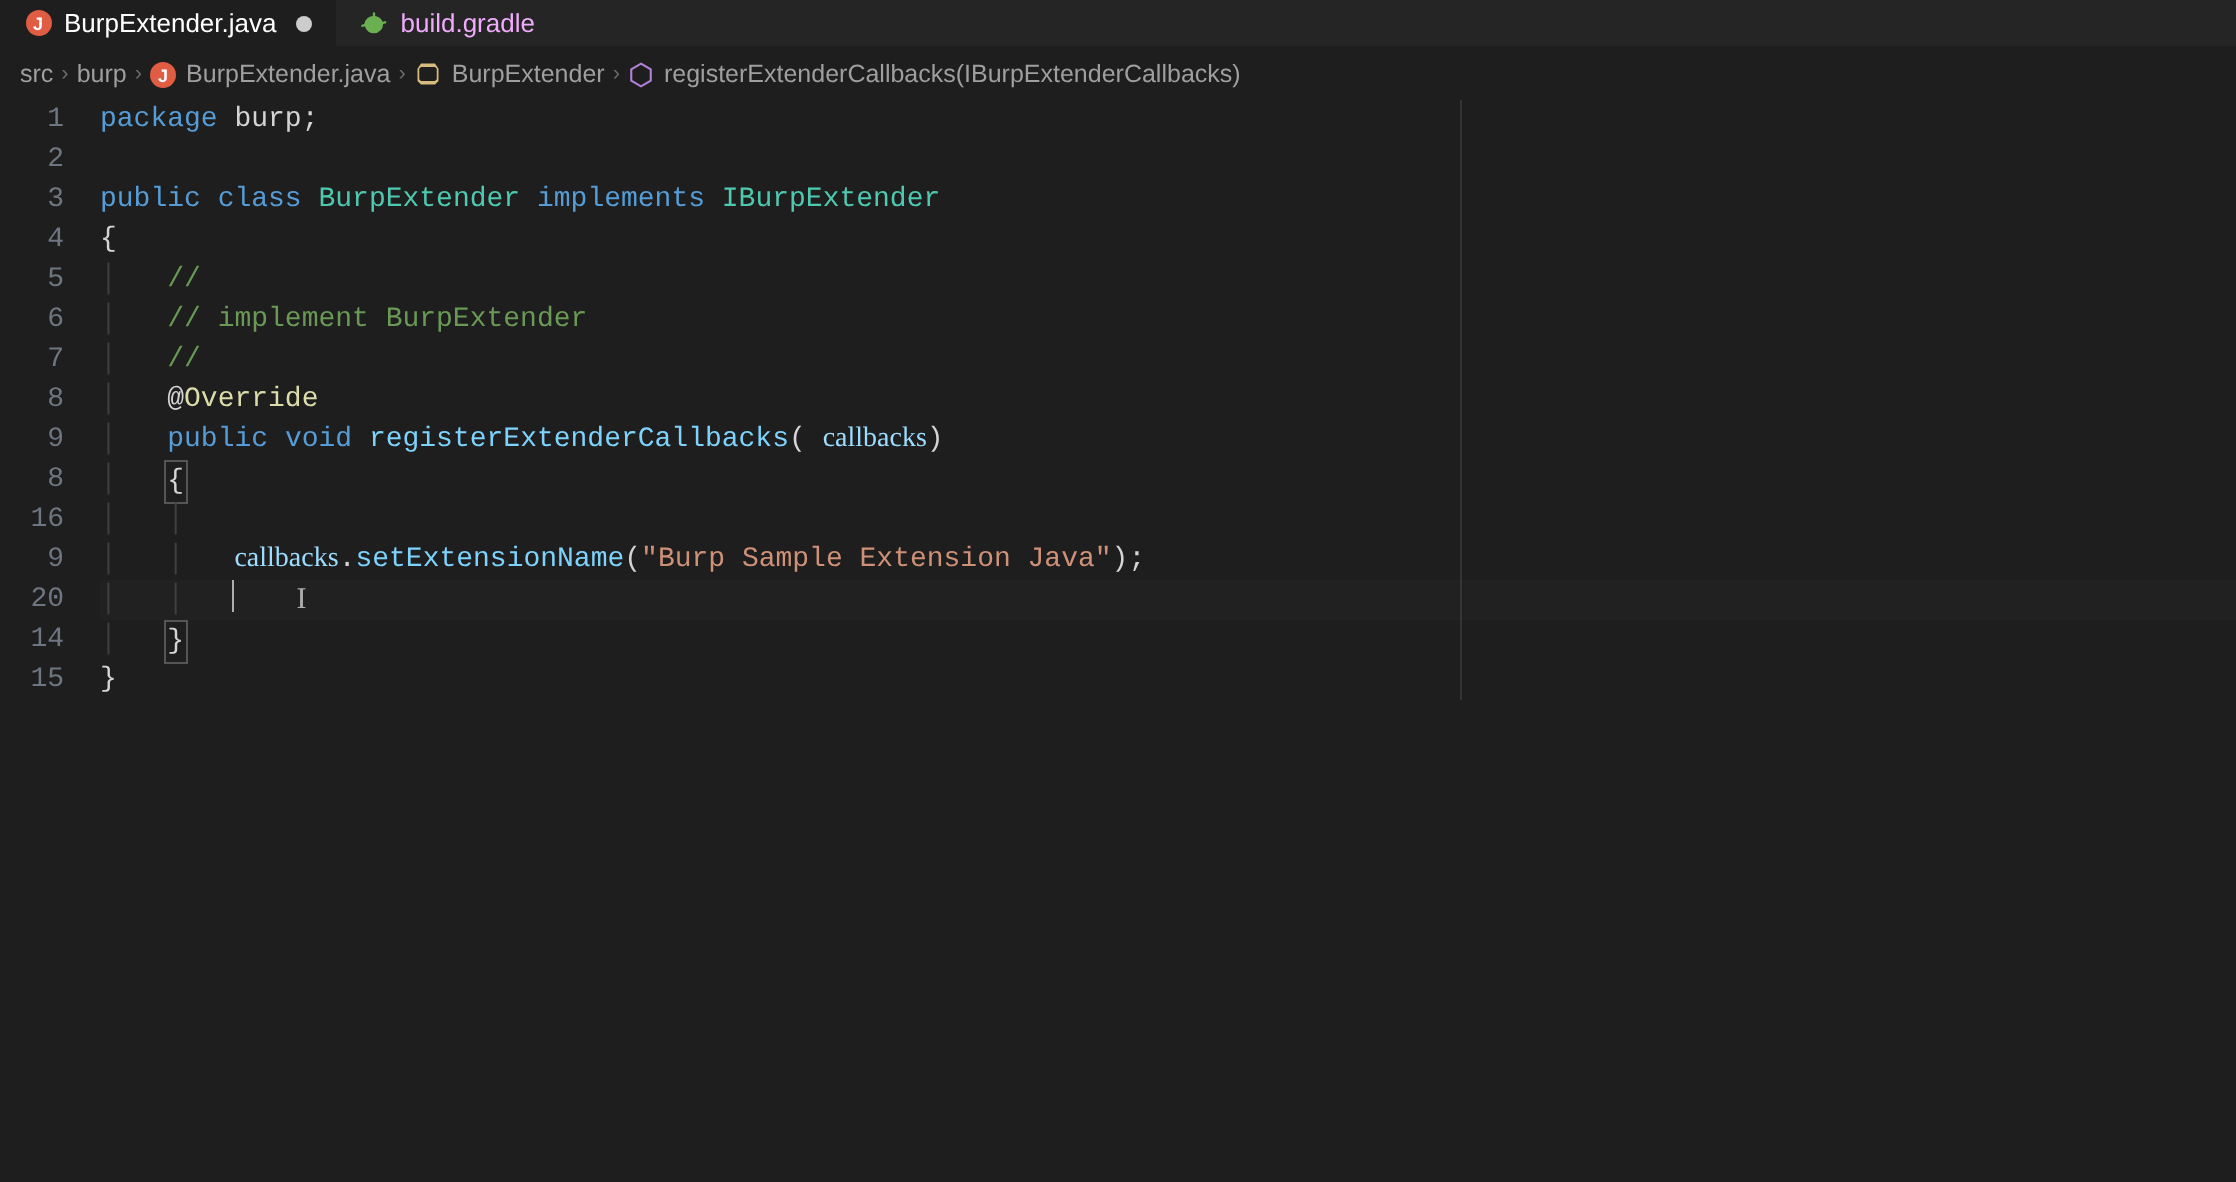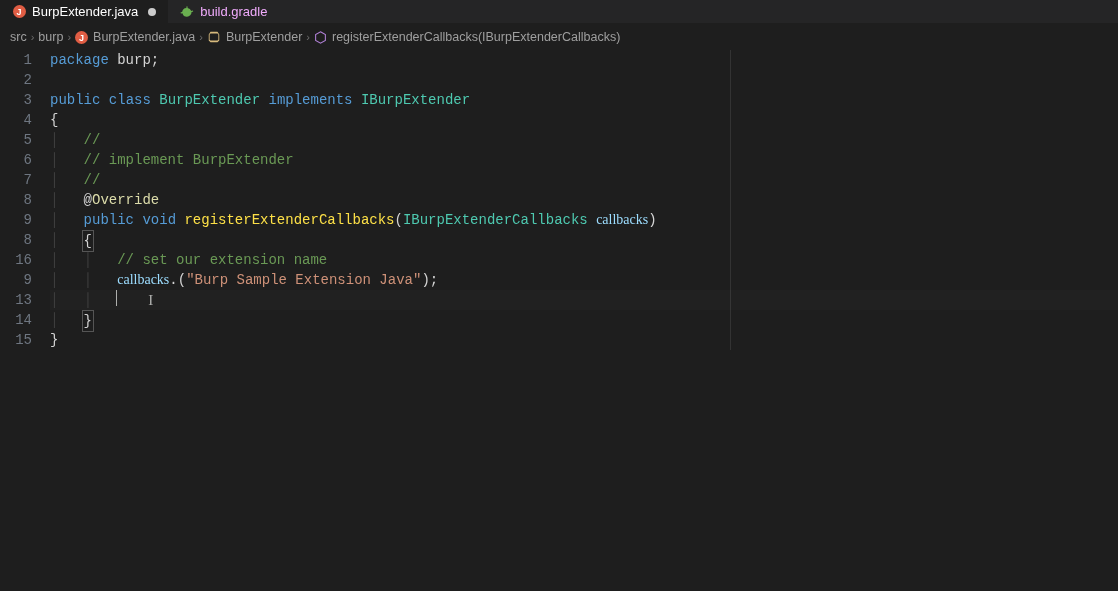"registerExtenderCallbacks" .fn { color: #fde047 -> #7dd3fc }
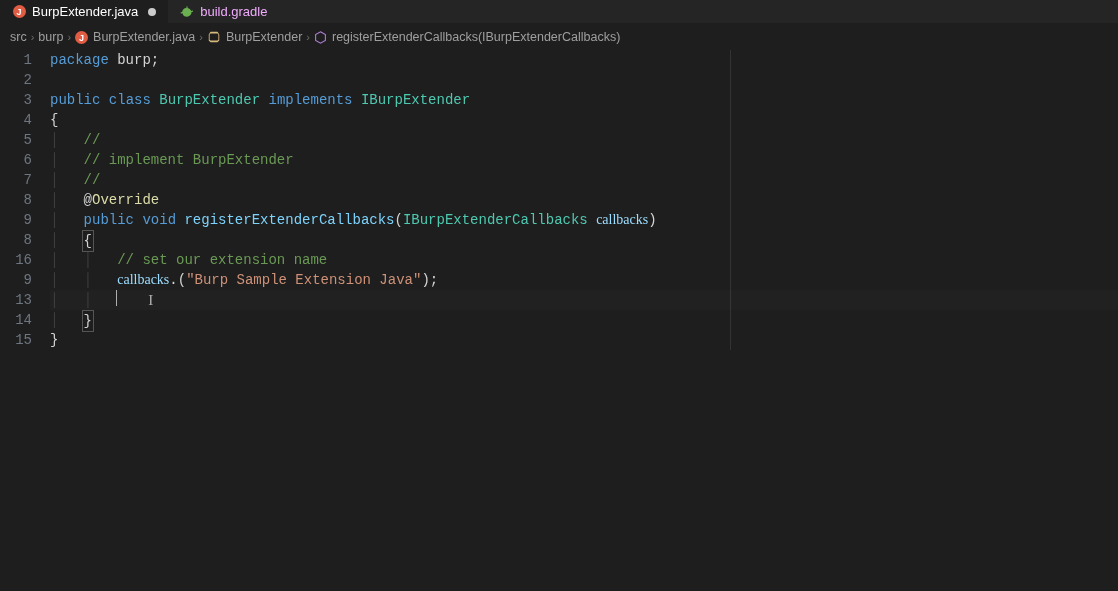"IBurpExtenderCallbacks" span.typename { html: <span>IBurpExtenderCallbacks</span> -> none }
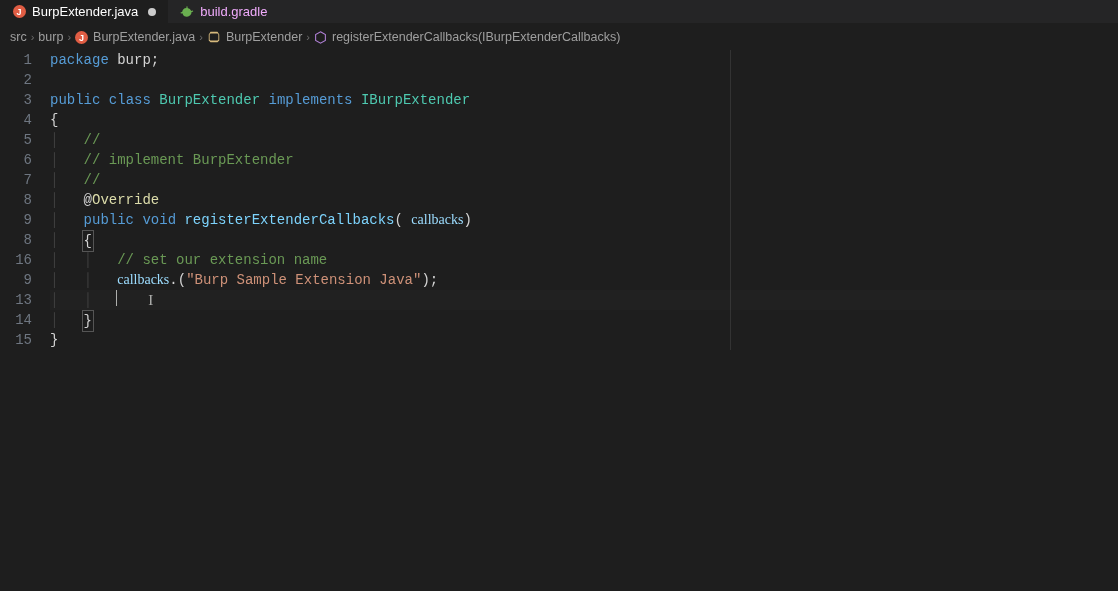"// set our extension name" span.cmt { html: <span>// set our extension name</span> -> none }
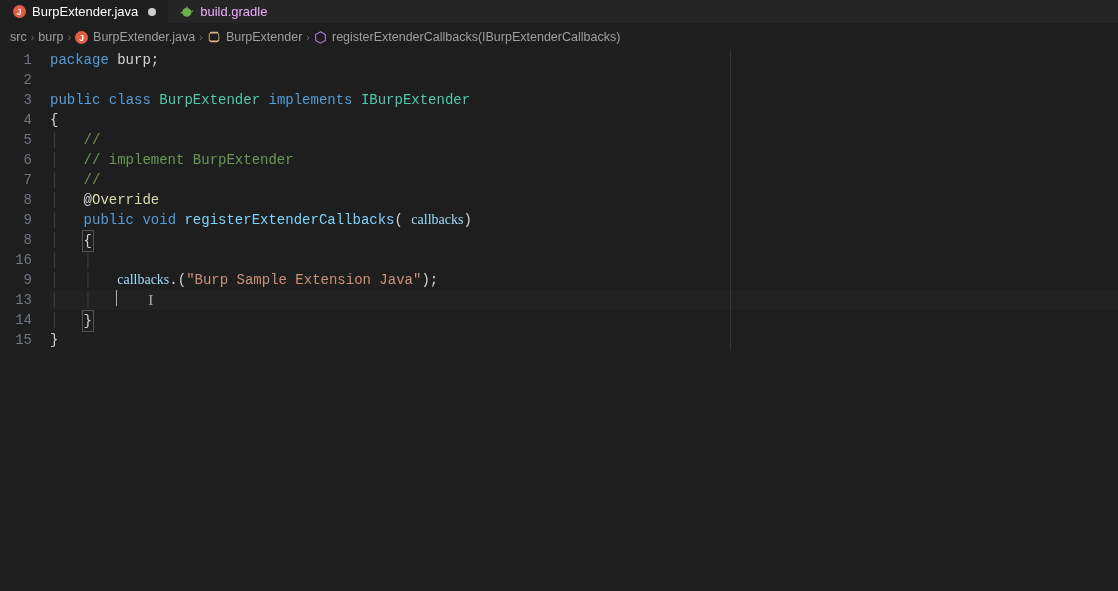"setExtensionName" span.fn { html: none -> <span>setExtensionName</span> }
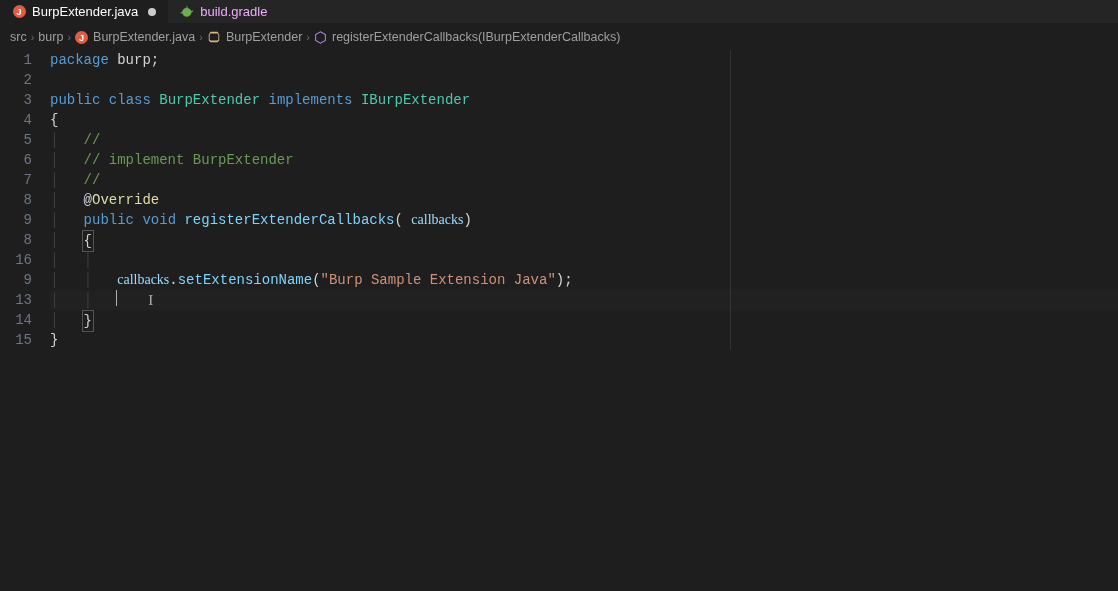"13" div.ln { text: 13 -> 20 }
